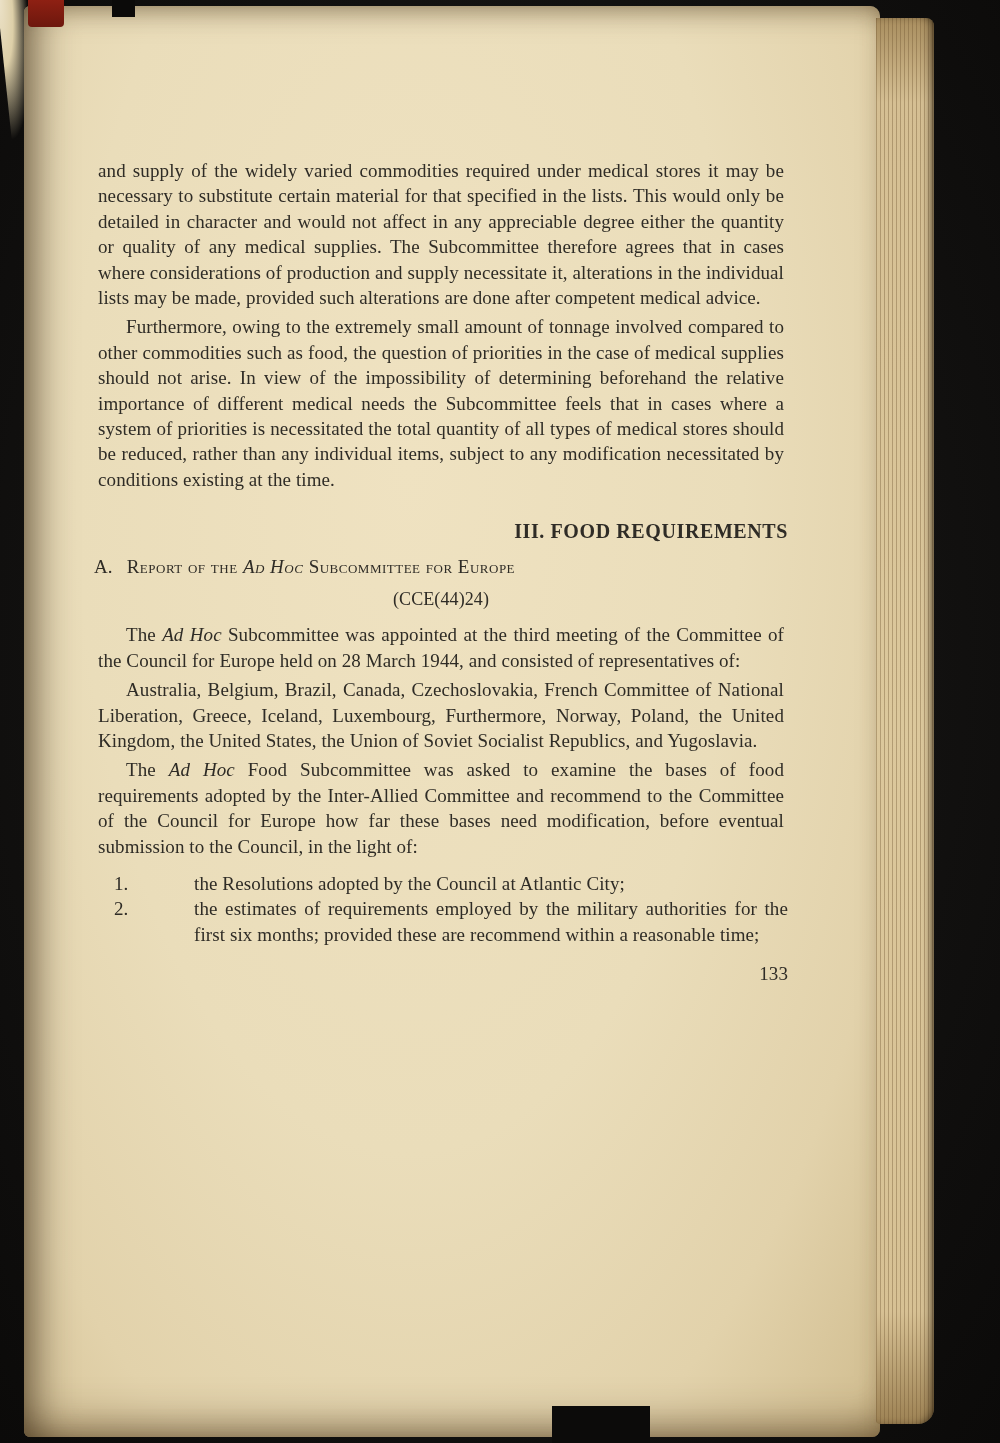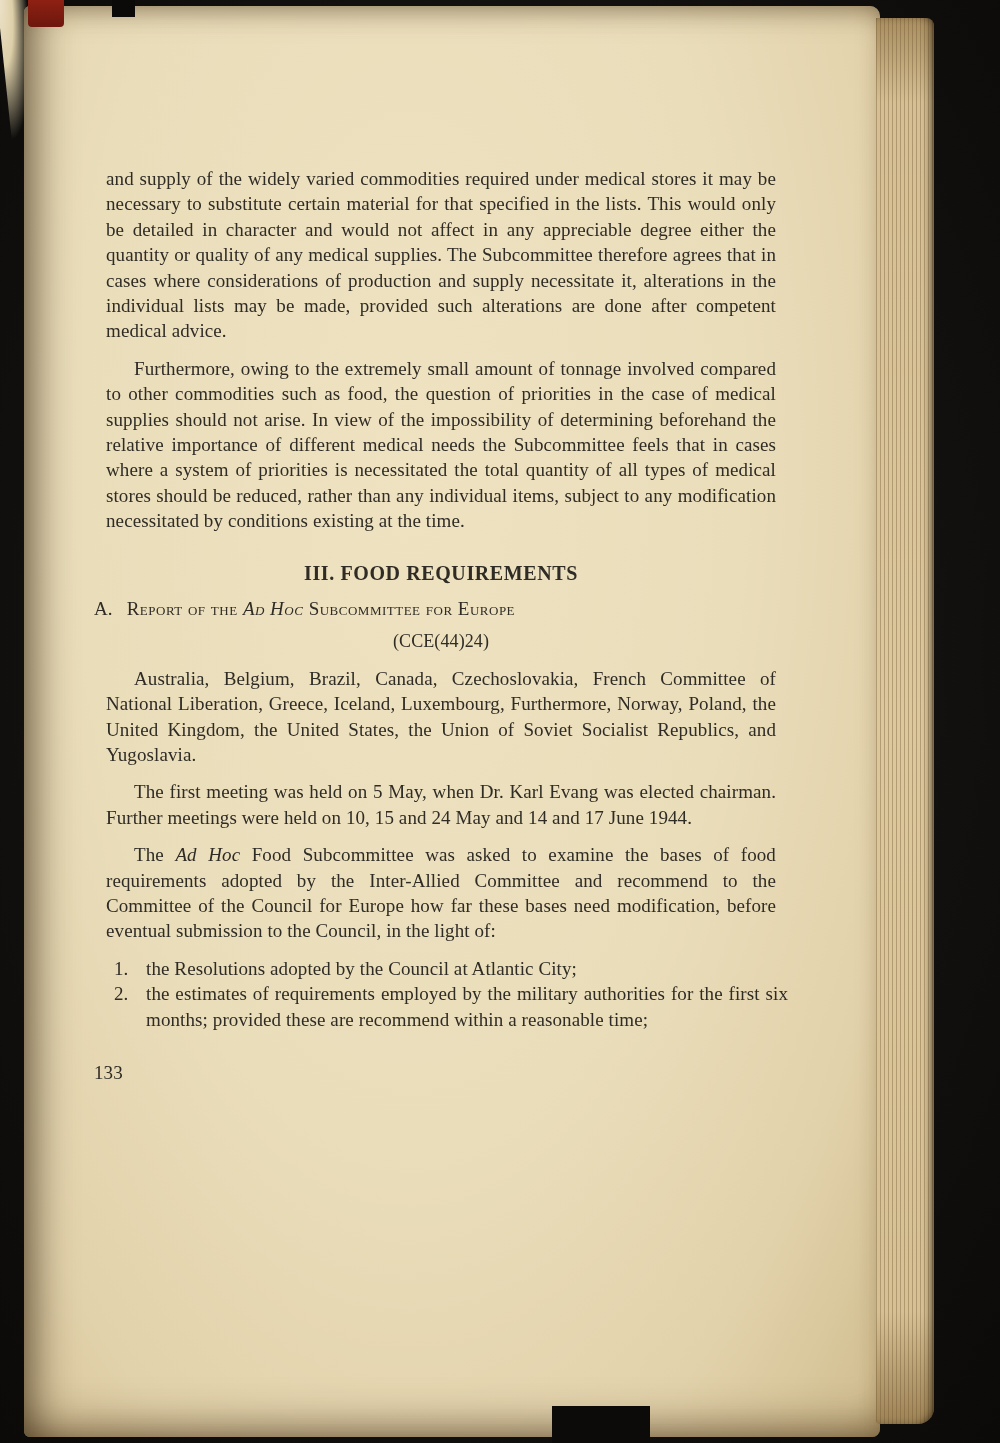"and supply of the widely" .para { margin: 12px -> 4px }
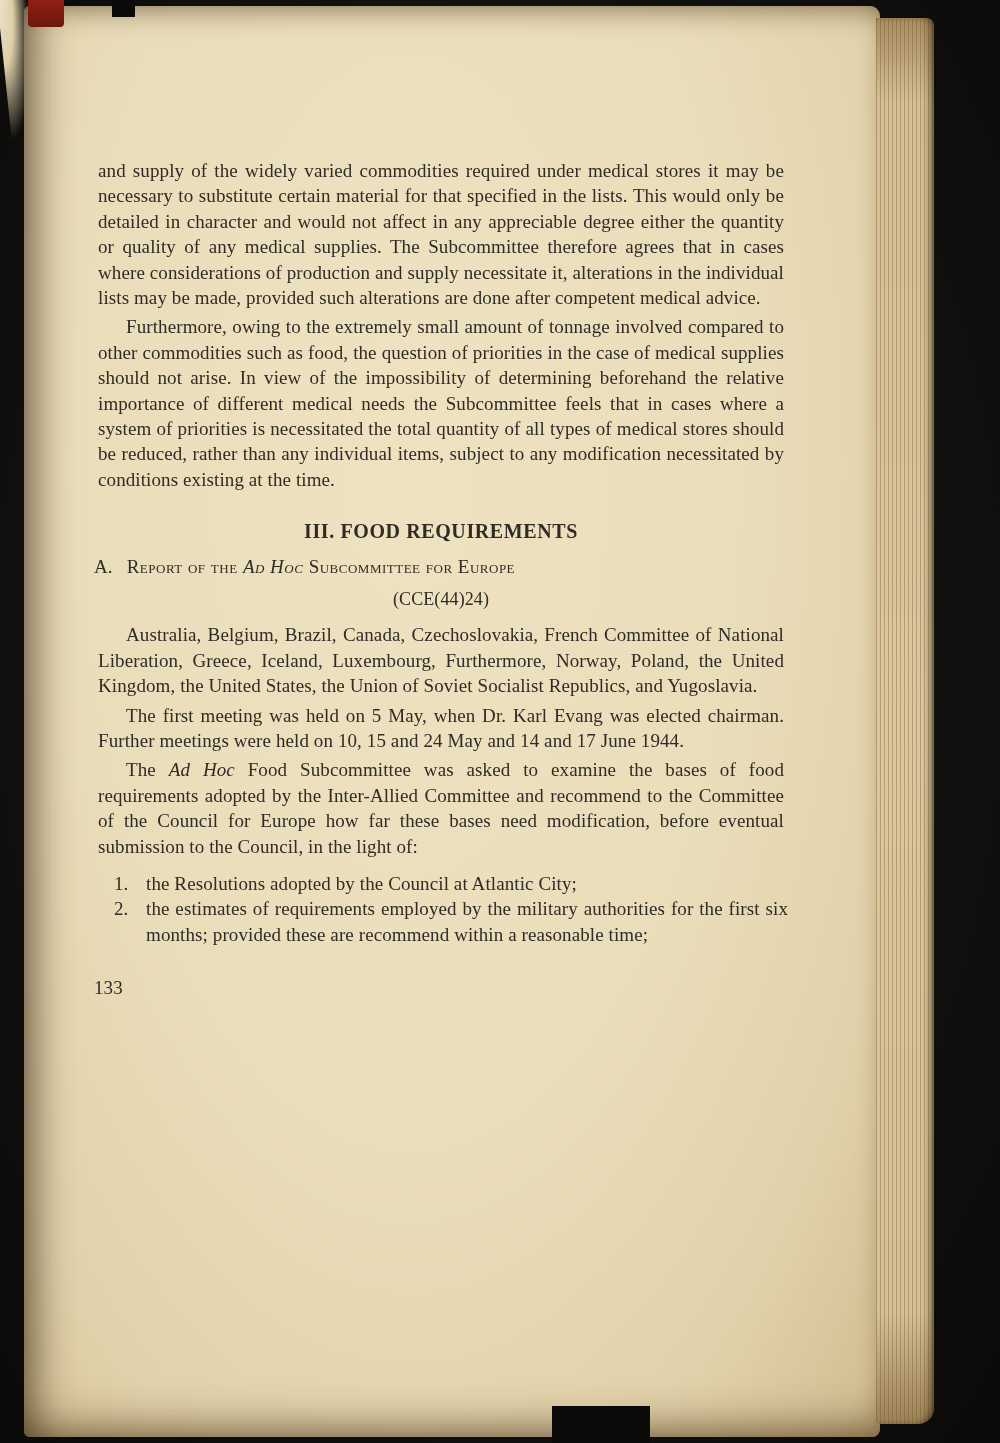"III. FOOD REQUIREMENTS" .section-heading { text-align: center -> right }
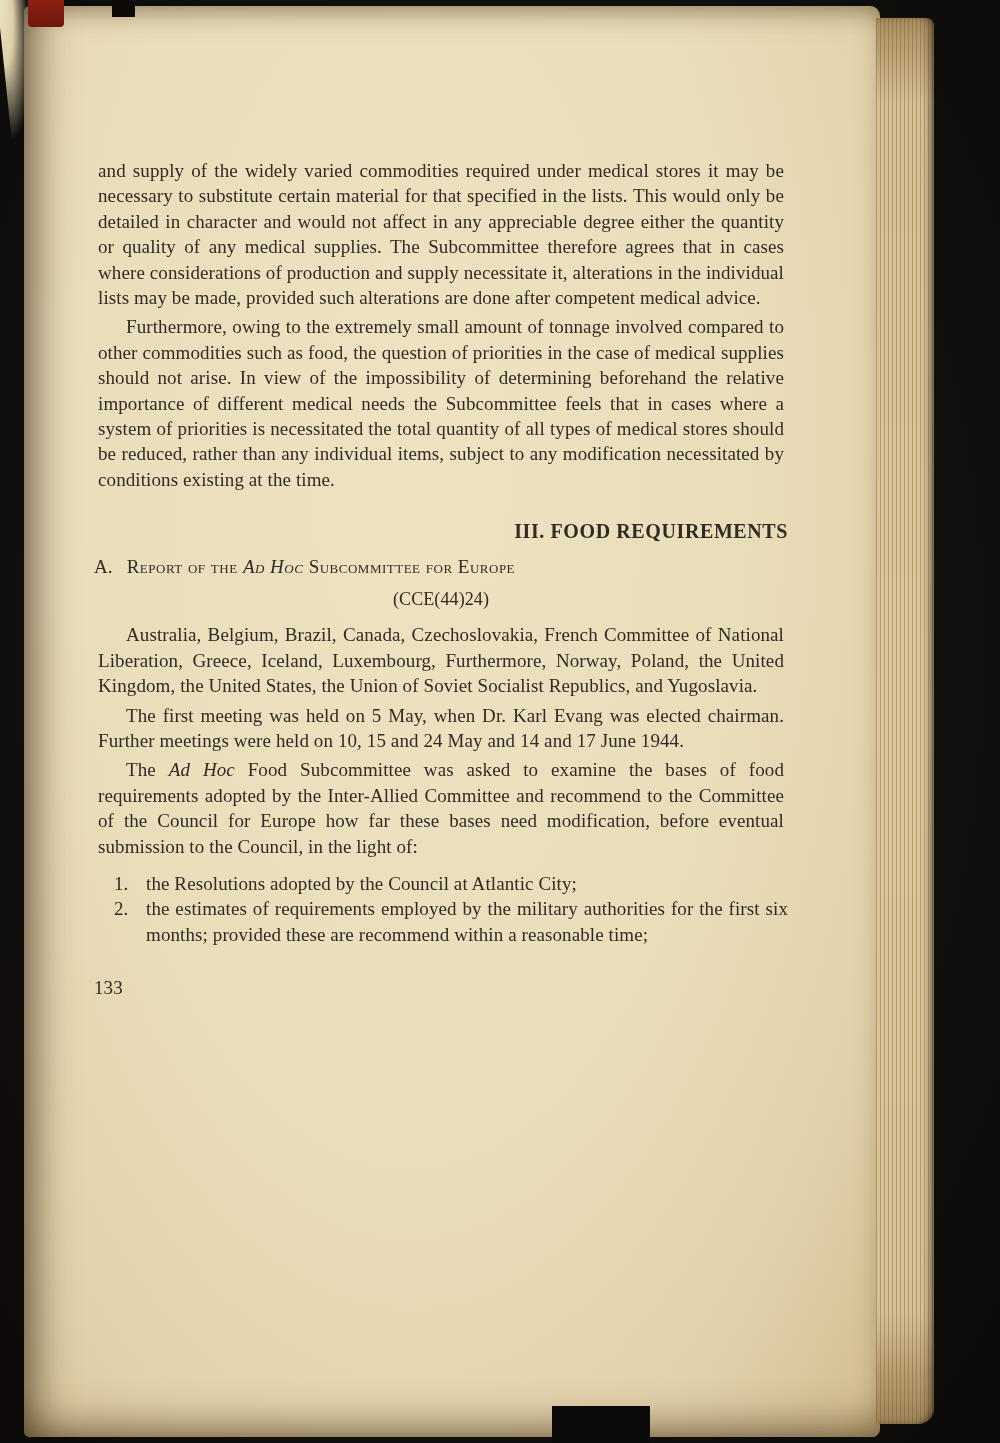"The Ad Hoc Subcommittee was" p.para { html: none -> <p> <span>The </span><i>Ad Hoc</i><span> Subcommittee was appointed at the third meeting of the Committee of the Council for Europe held on 28 March 1944, and consisted of representatives of:</span> </p> }
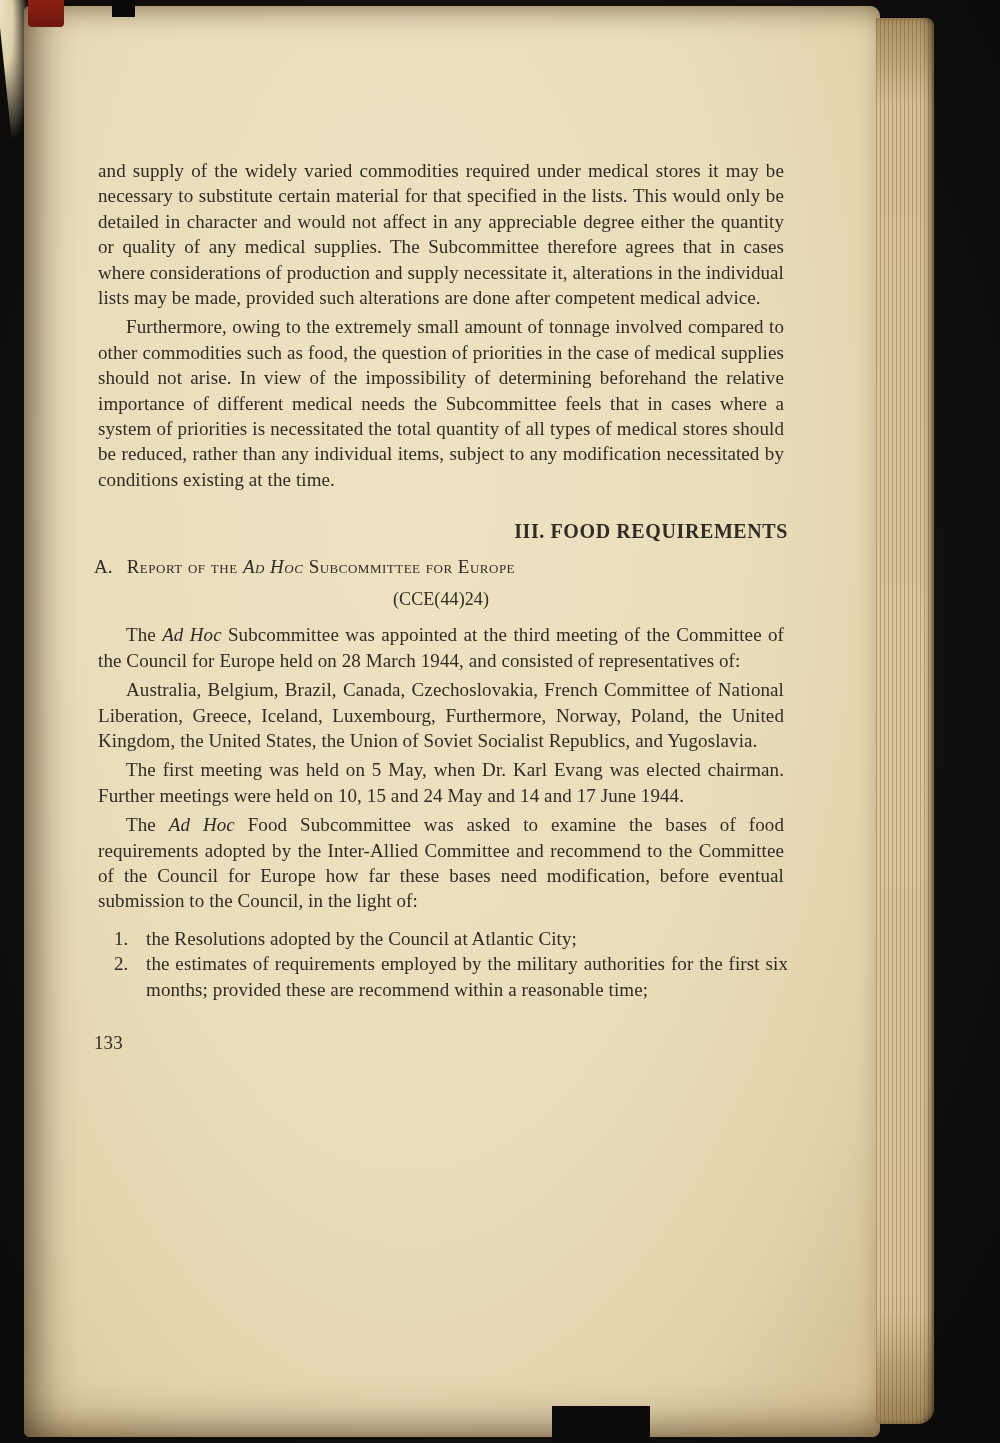"The first meeting was held" p.para { html: <p>The first meeting was held on 5 May, when Dr. Karl Evang was elected chairman. Further meetings were held on 10, 15 and 24 May and 14 and 17 June 1944.</p> -> none }
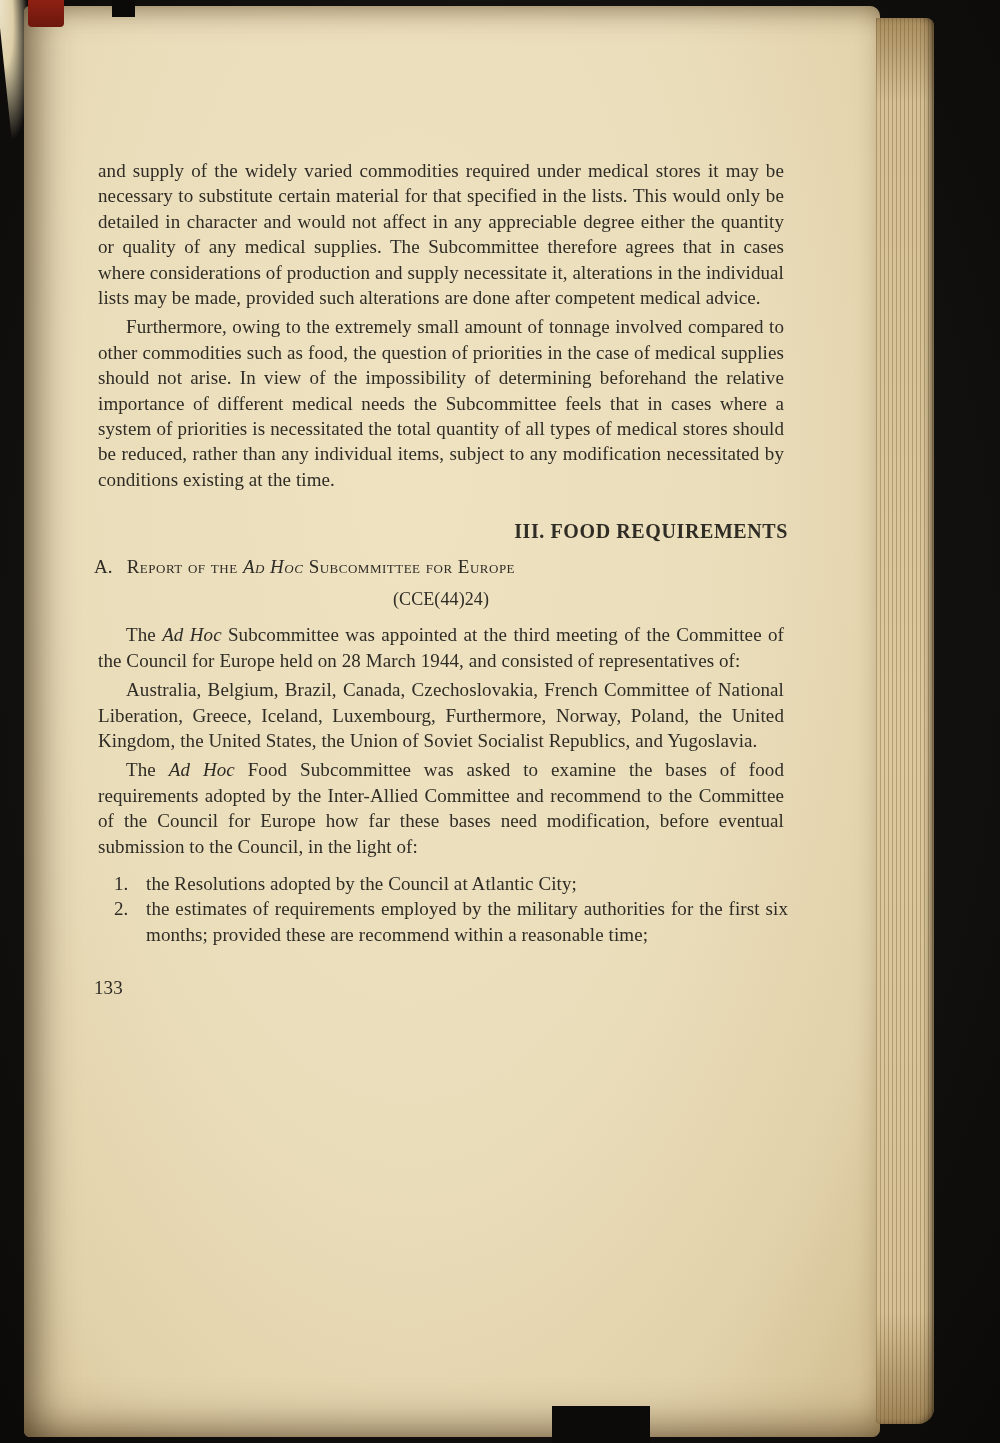"the Resolutions adopted by the" .list-text { margin-left: none -> 48px }
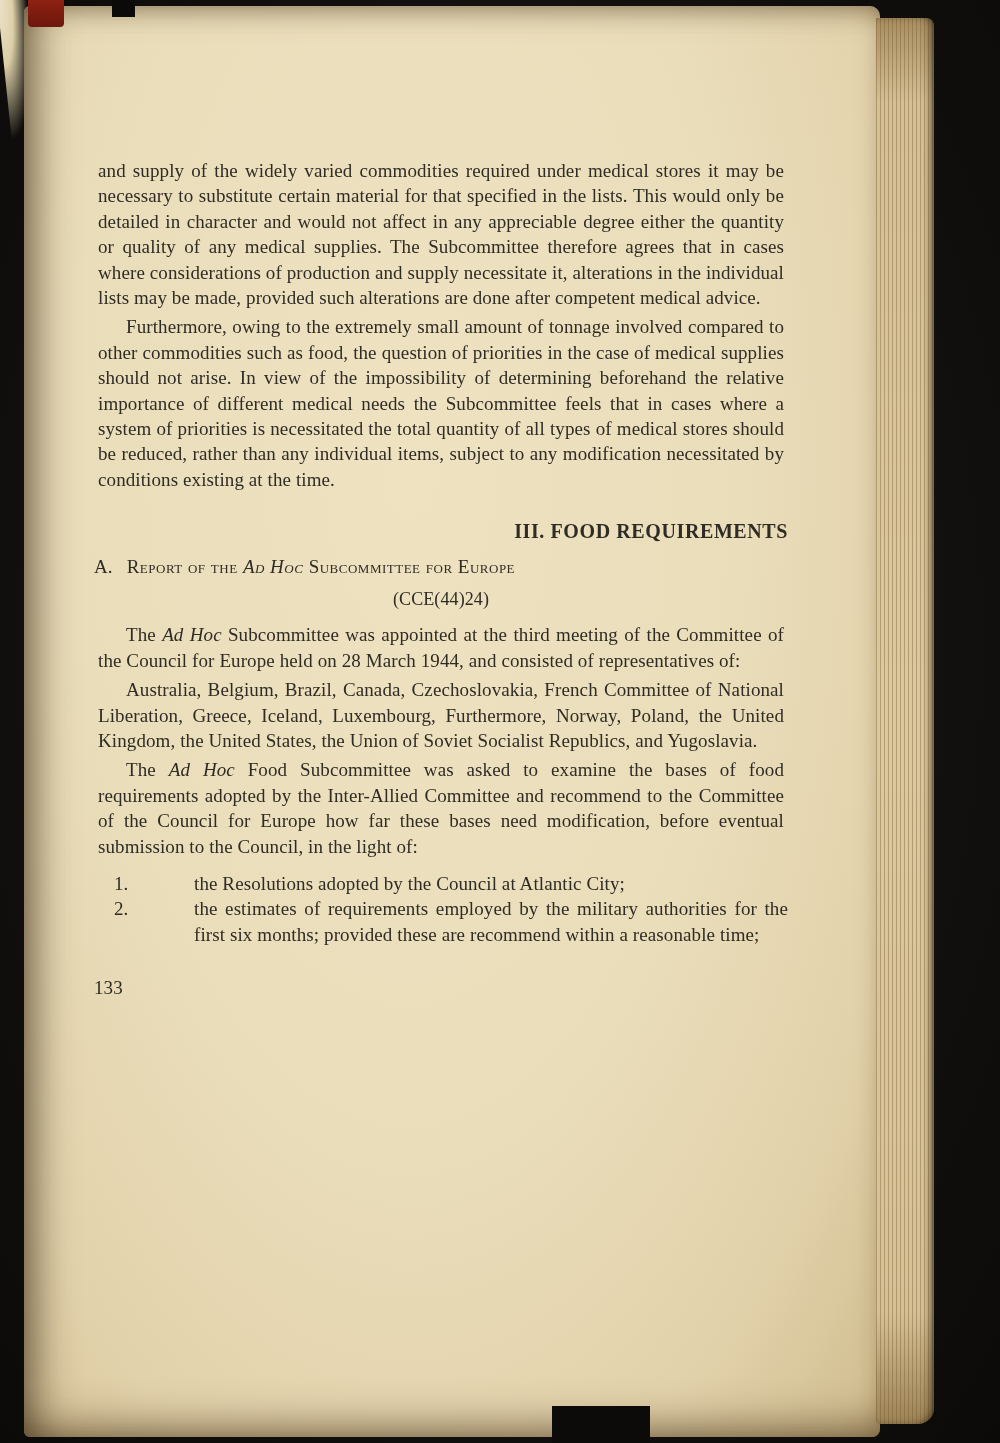"133" .page-number { margin-top: 28px -> 14px; text-align: left -> right }
